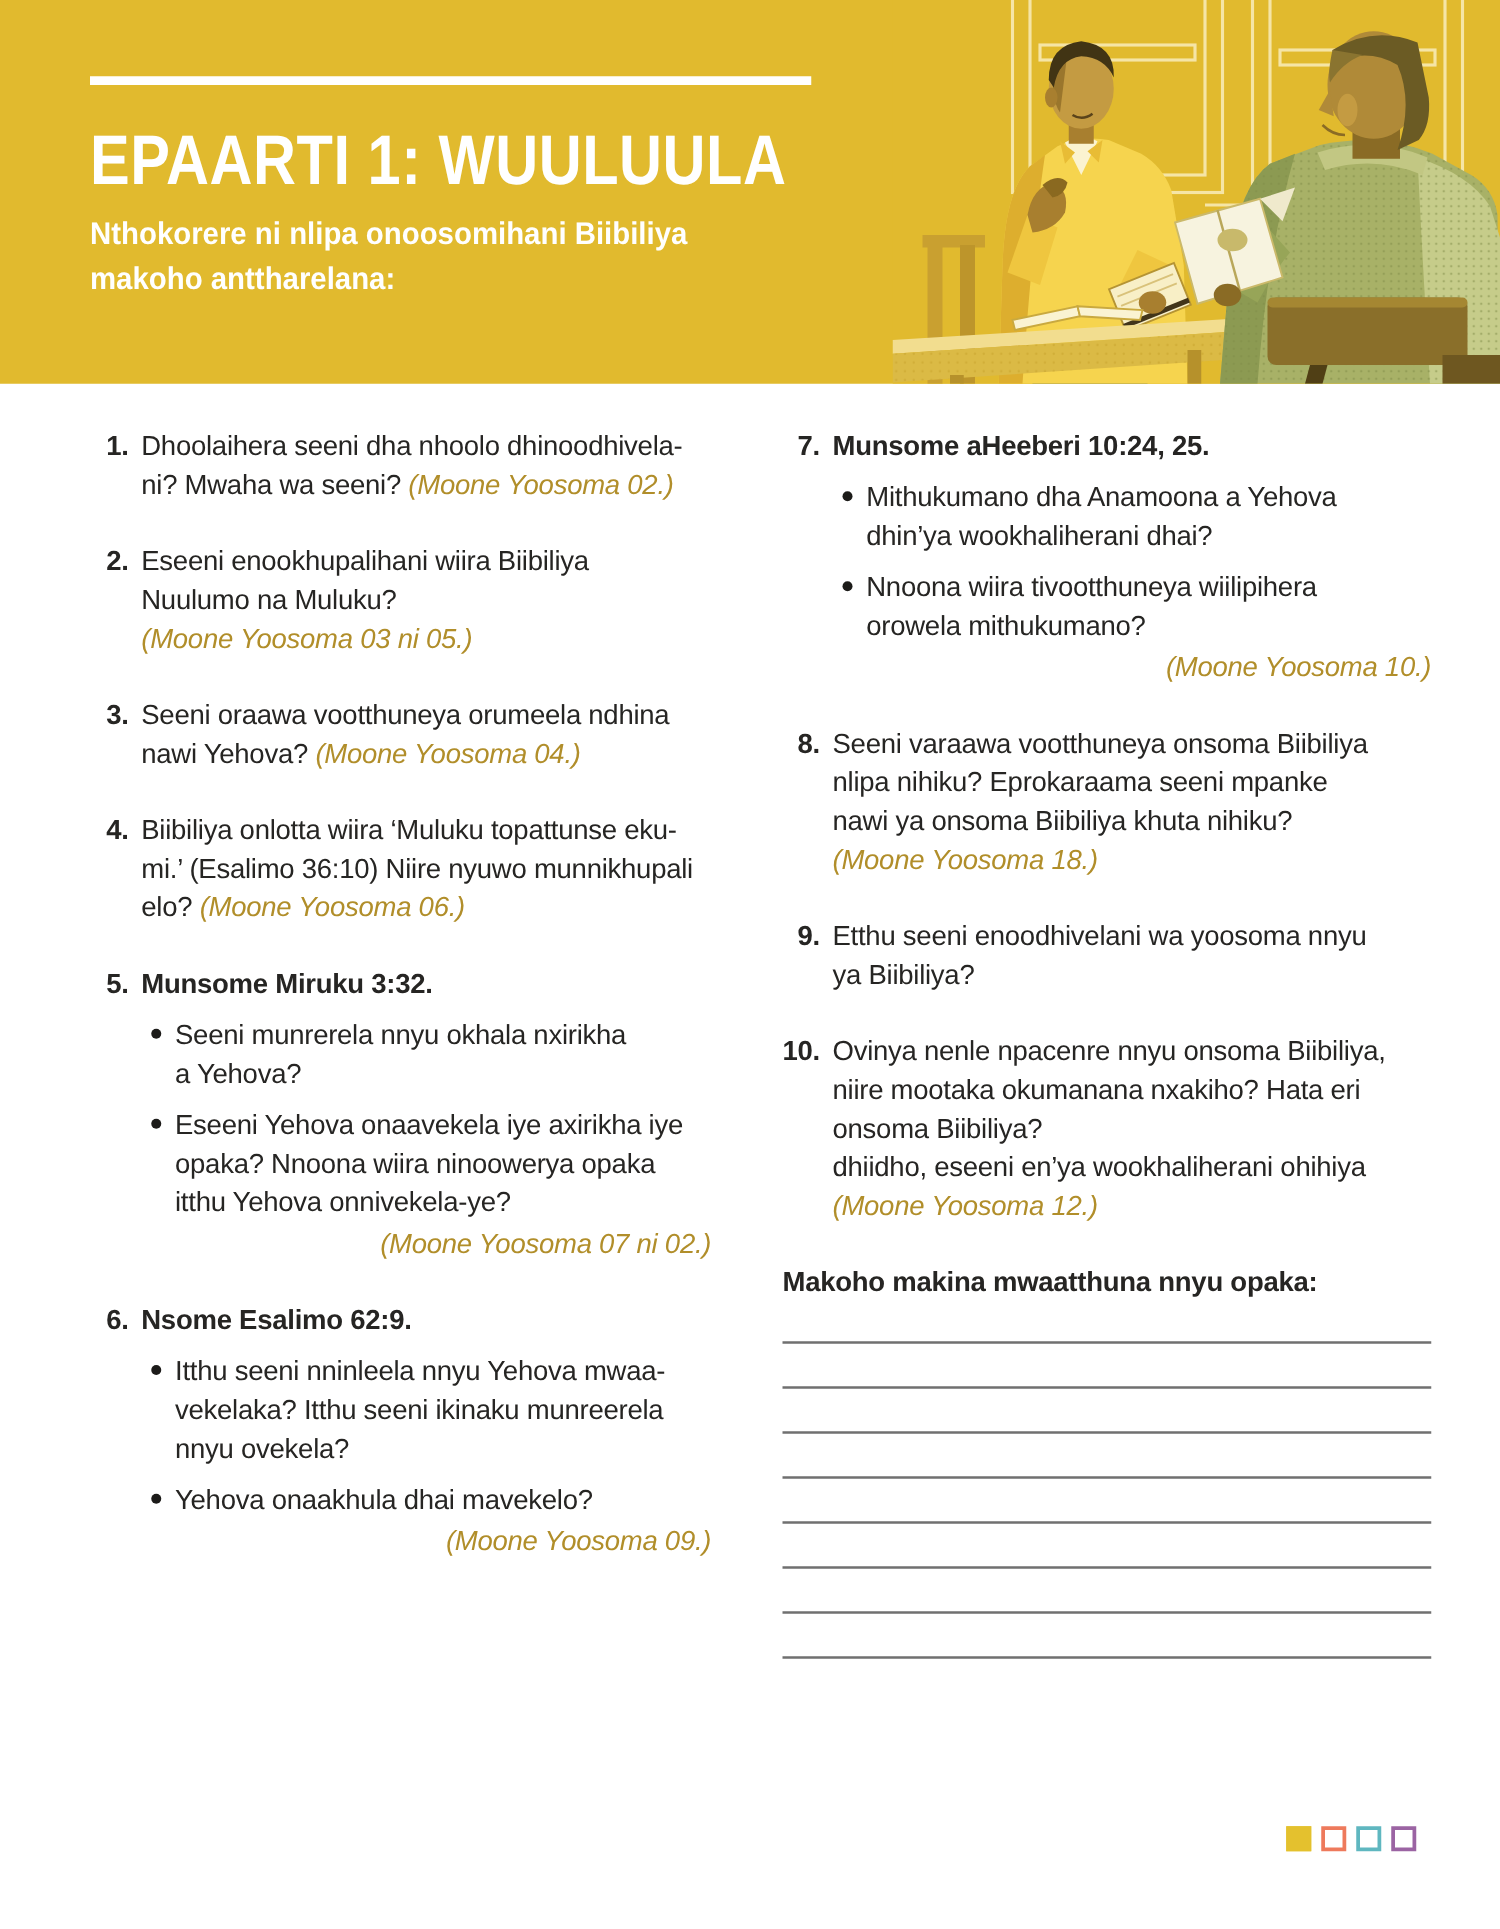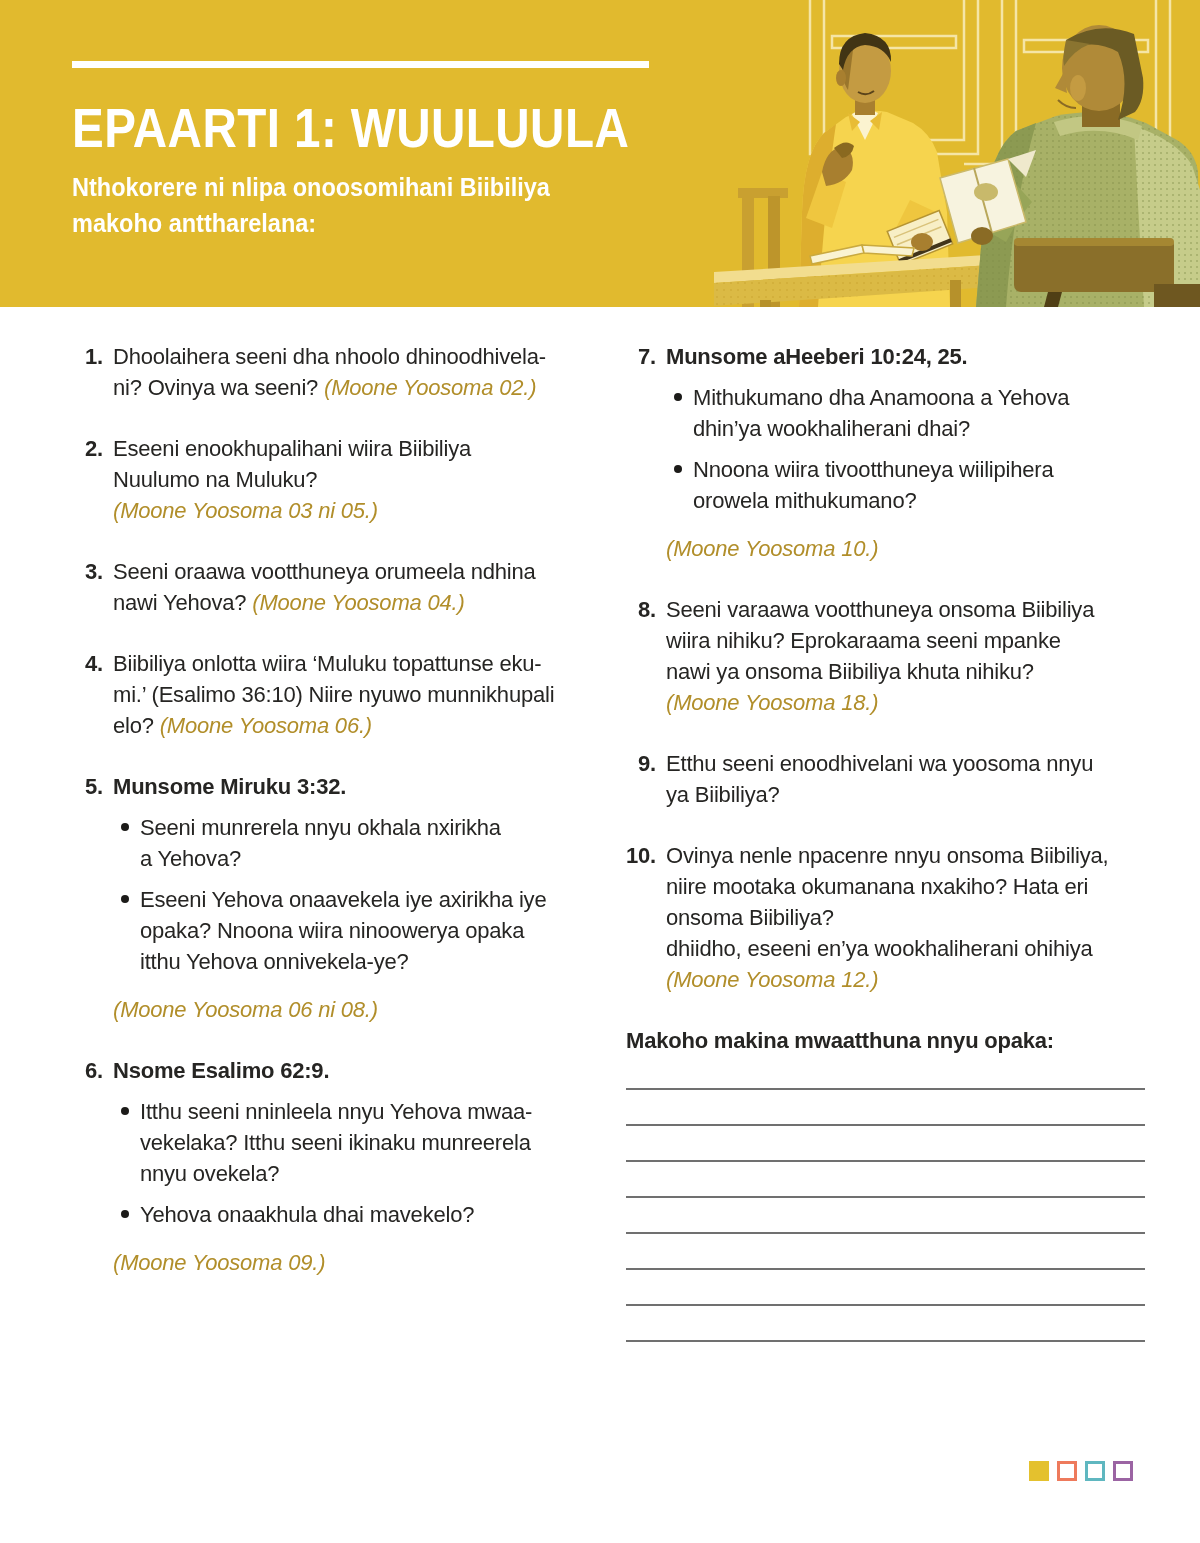"ni? Ovinya wa seeni?" span.seg-n { text: Ovinya -> Mwaha }
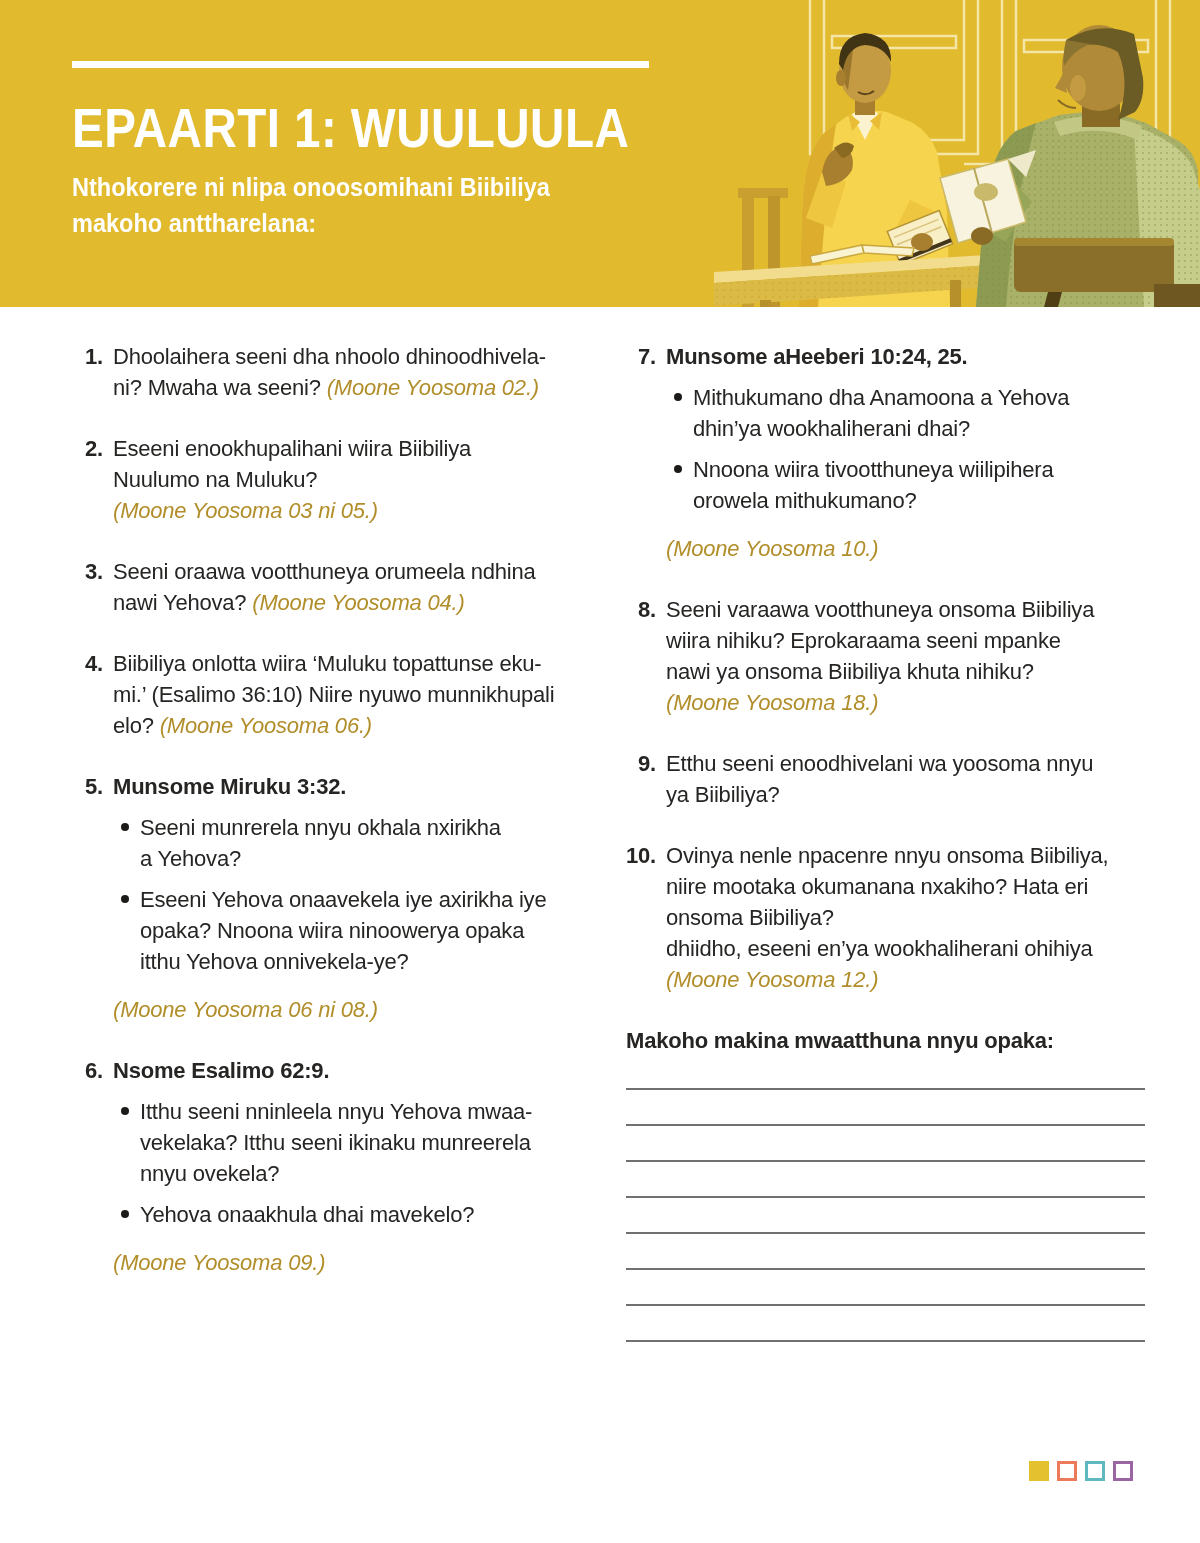"(Moone Yoosoma 10.)" .refline { margin-top: 17px -> 2px; text-align: none -> right }
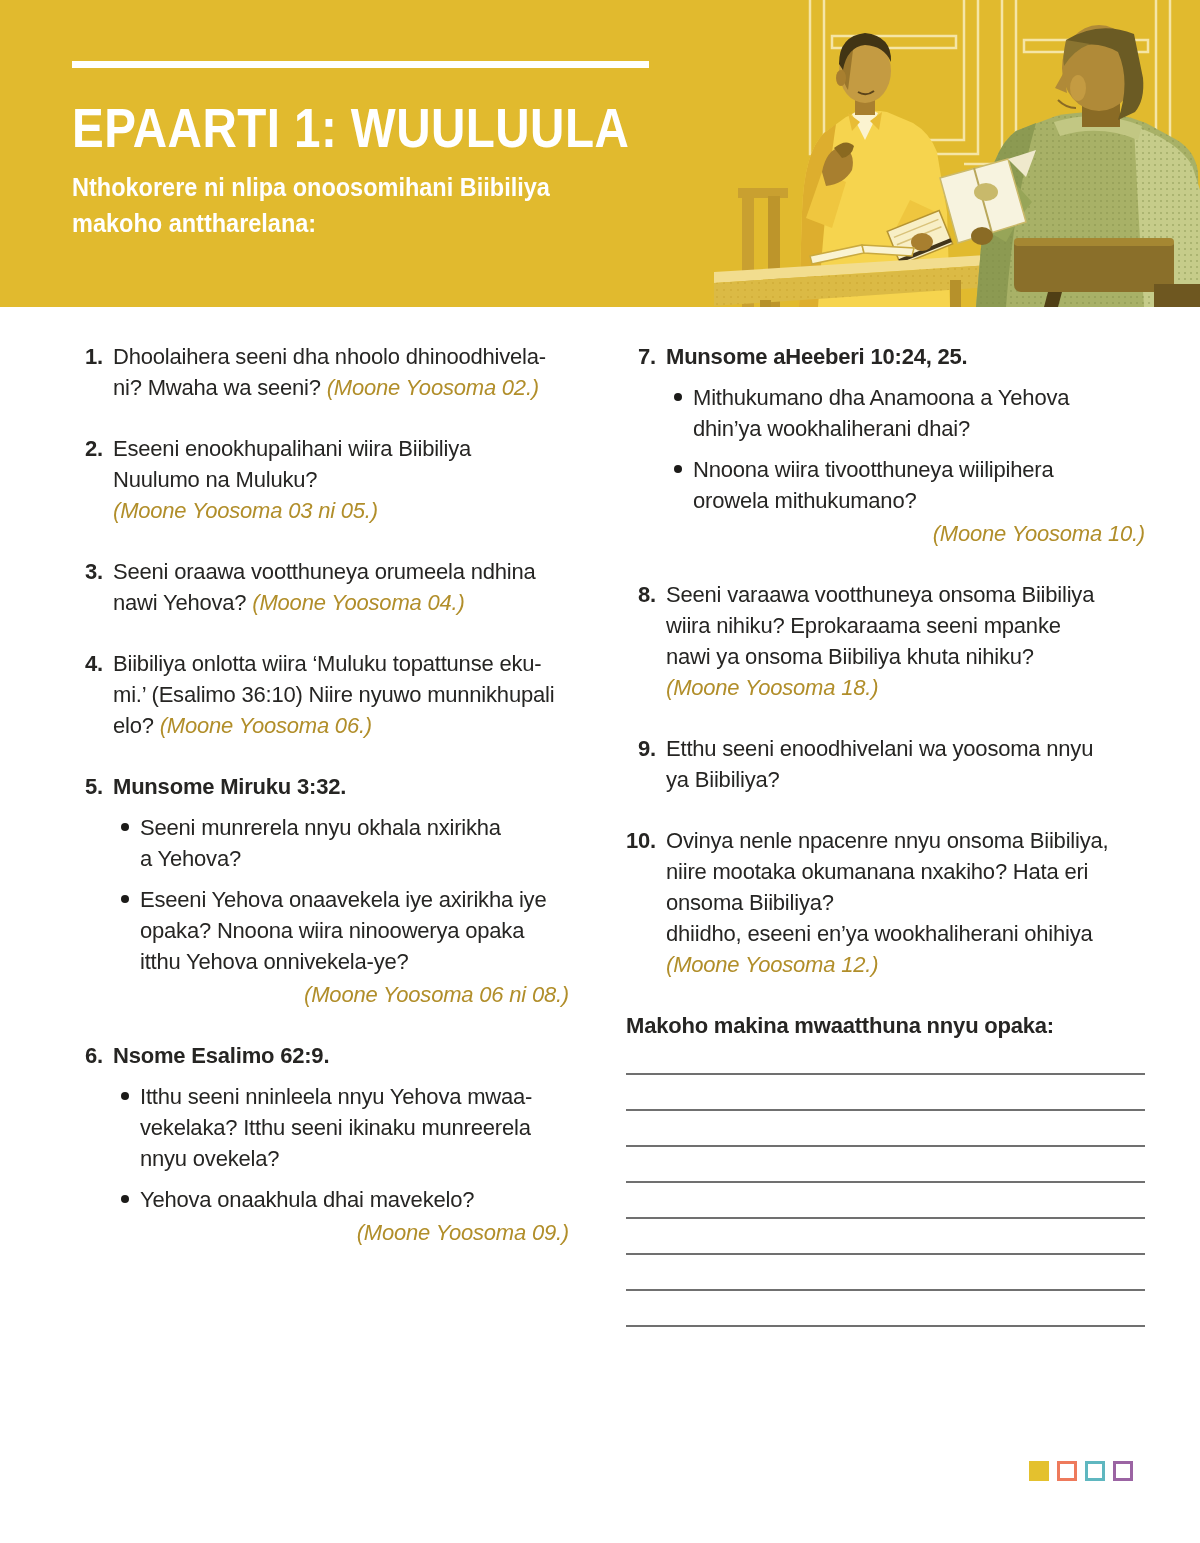"wiira nihiku? Eprokaraama seeni mpanke" span.seg-n { text: wiira -> nlipa }
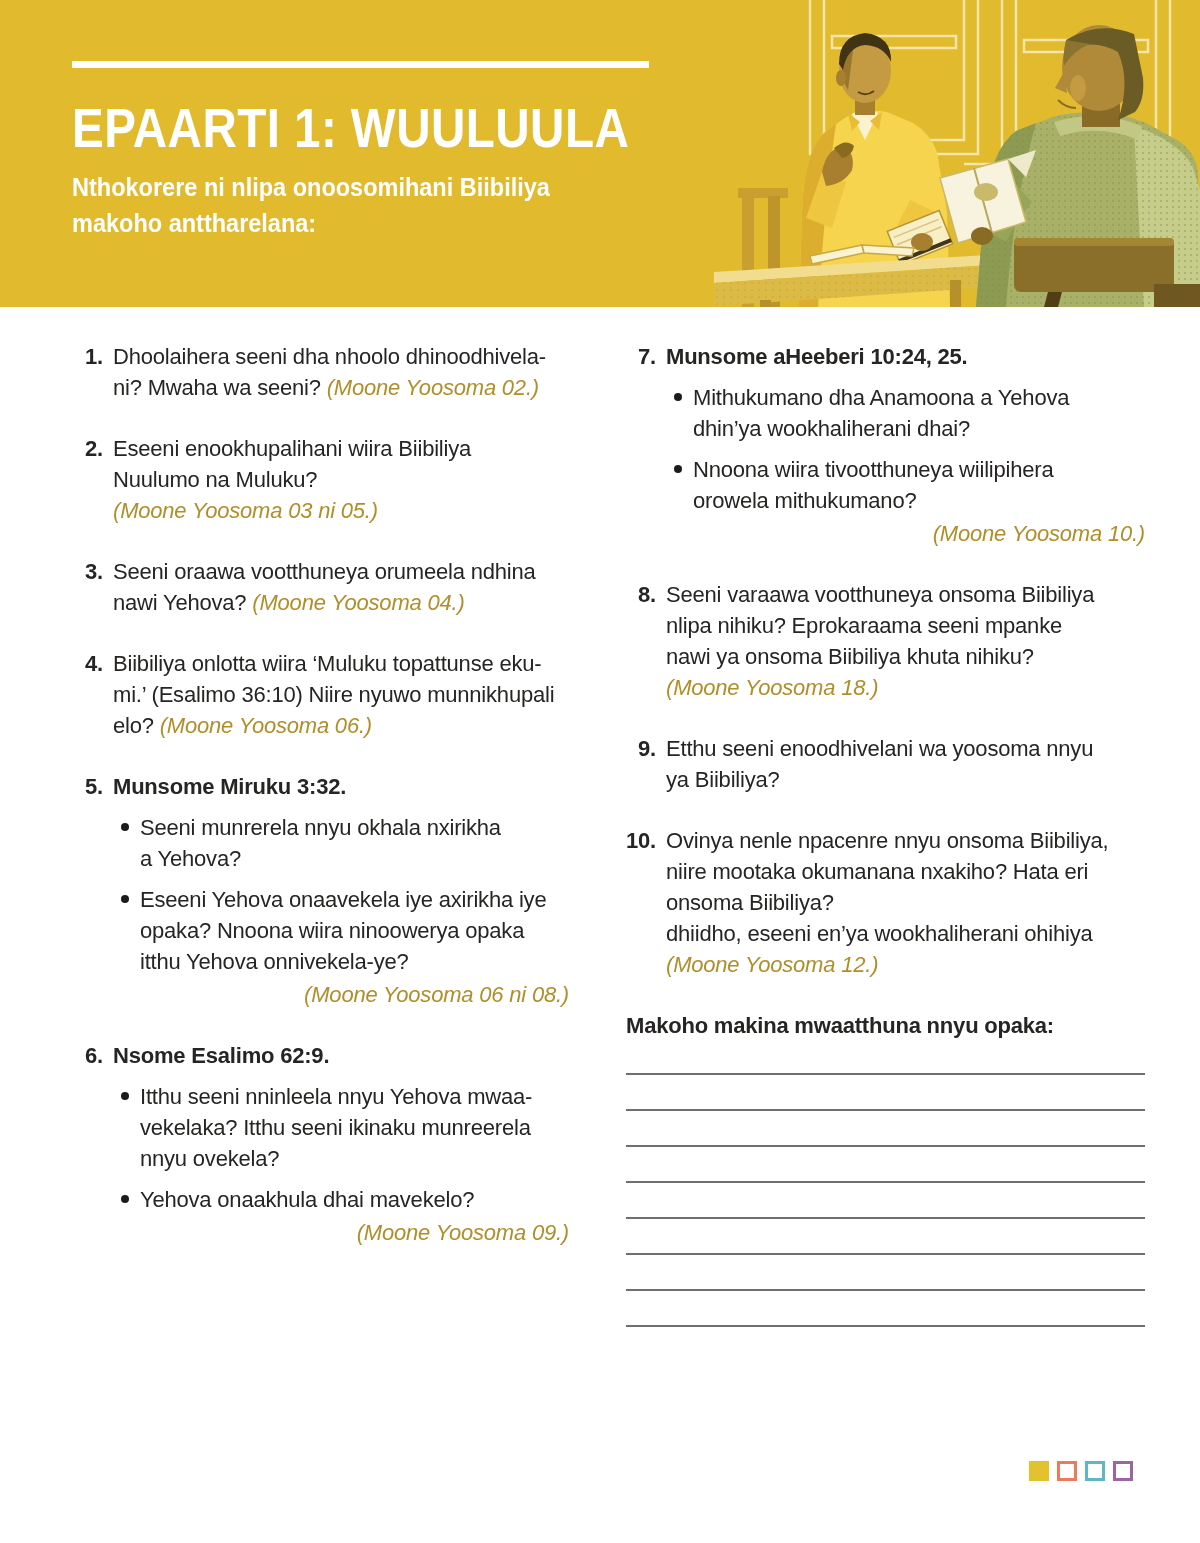"(Moone Yoosoma 06 ni 08.)" div.refline { text: 06 ni 08 -> 07 ni 02 }
